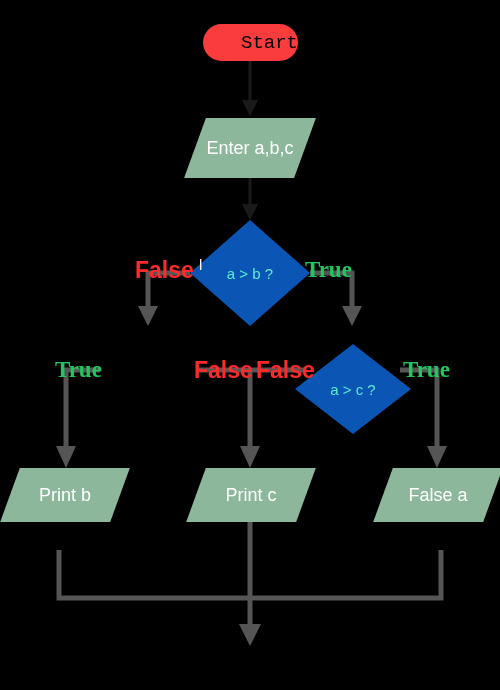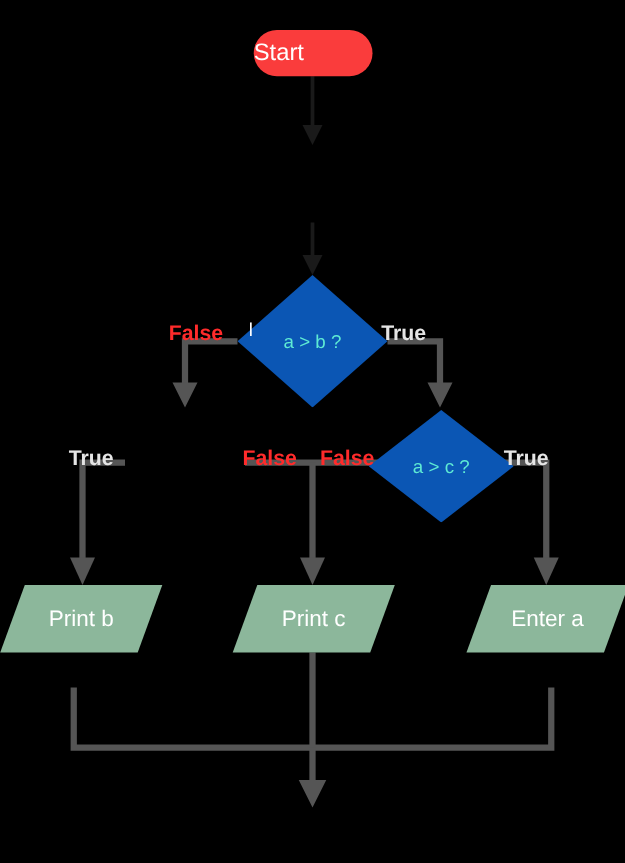"Start" .node { color: #ffffff -> #000000; font-family: none -> Liberation Mono, monospace; justify-content: flex-start -> flex-end }
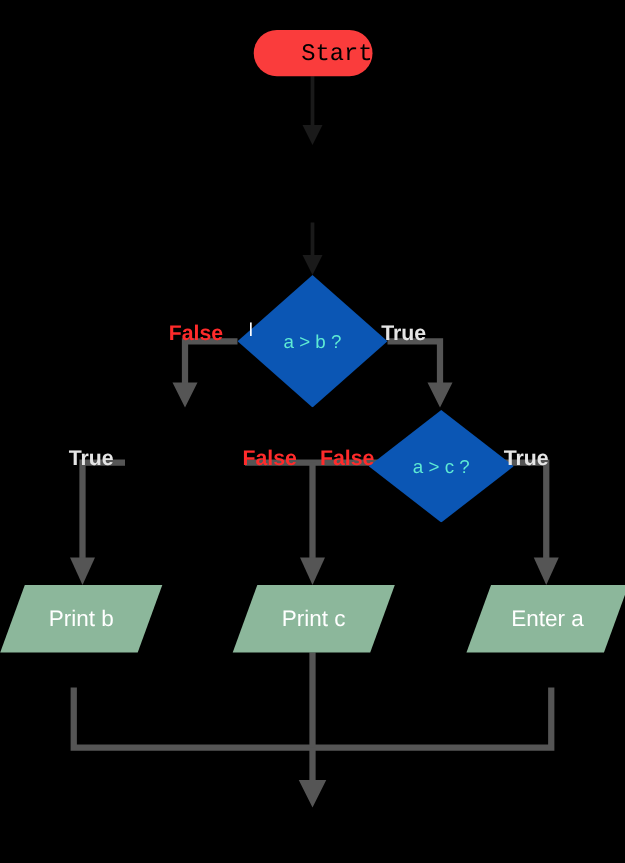"Enter a,b,c" div.io-wrap { html: none -> <div> <div></div> <div>Enter a,b,c</div> </div> }
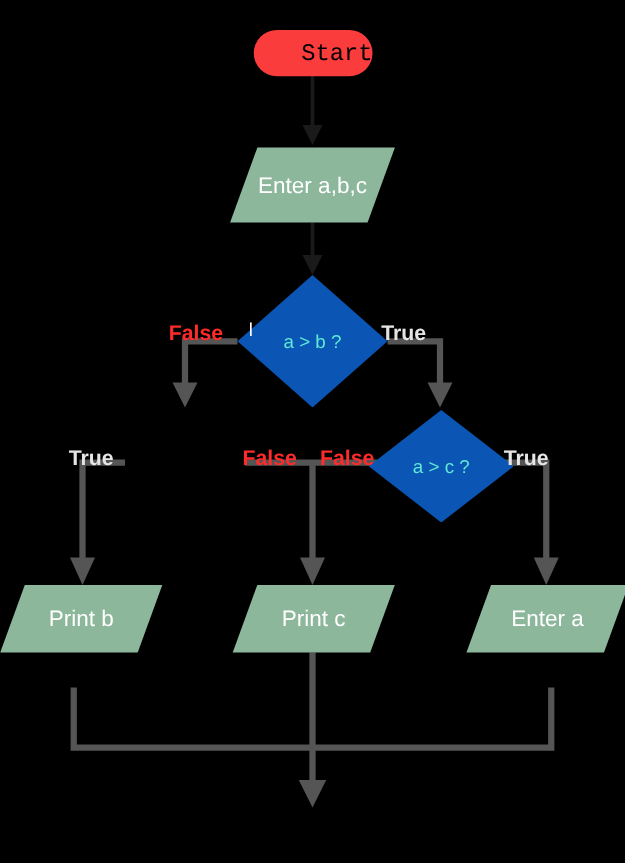"False" .edge-label { font-size: 17px -> 23px }
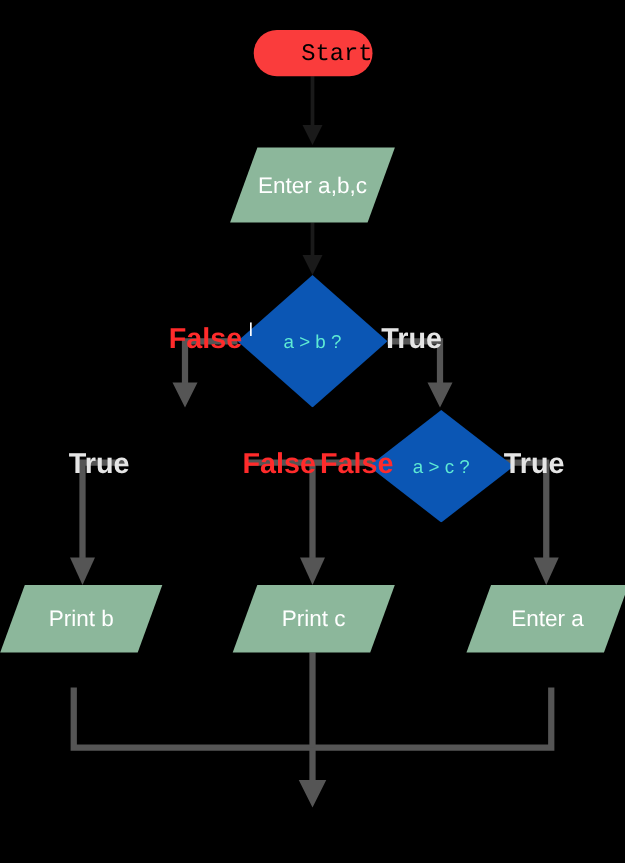"True" .lbl-true { color: #e5e5e5 -> #22c55e; font-family: none -> Liberation Serif, serif }
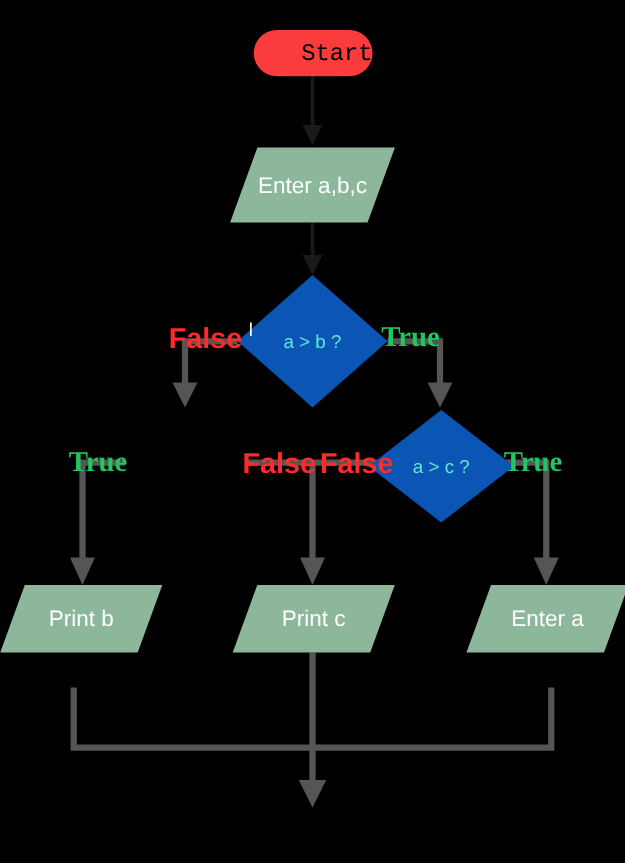"a > c ?" div.decision-wrap { top: 328px -> 344px }
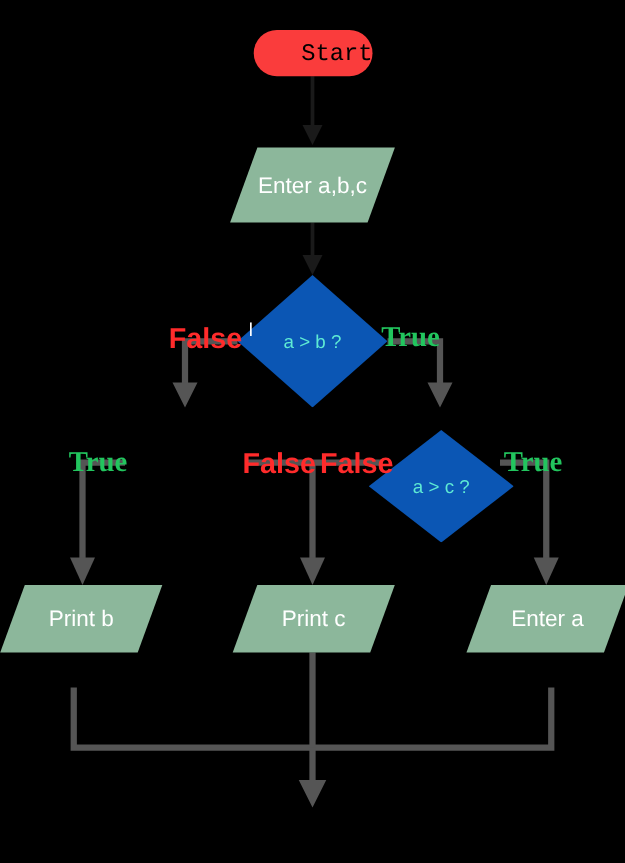"Enter a" div.io-label { text: Enter -> False }
